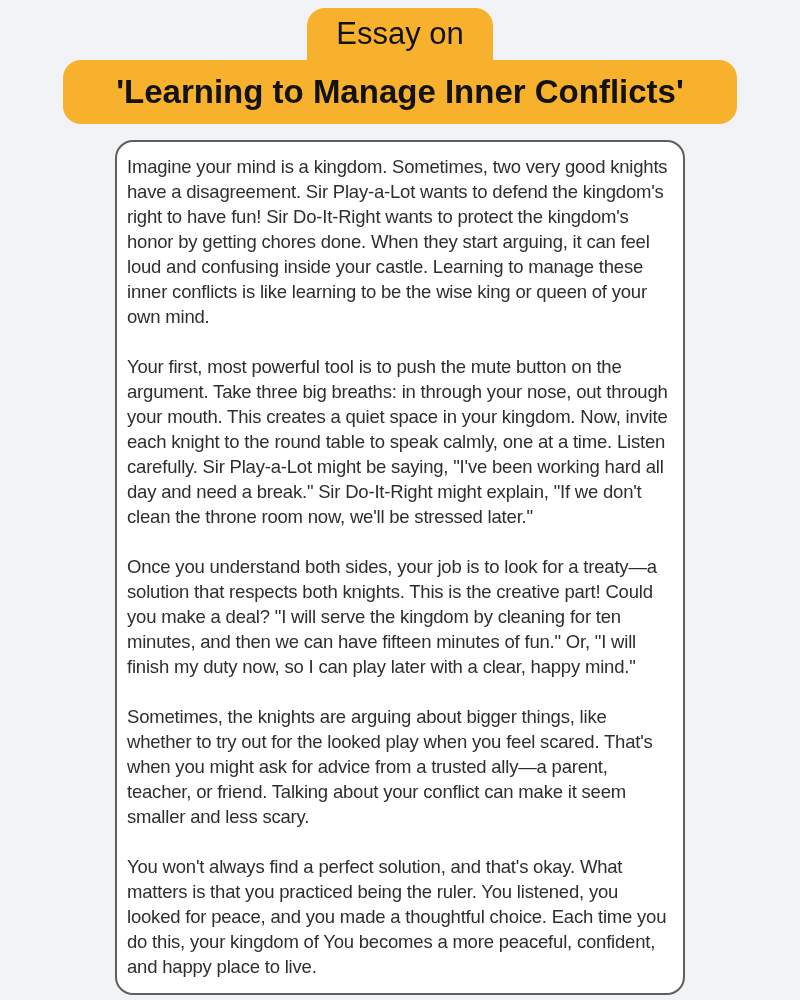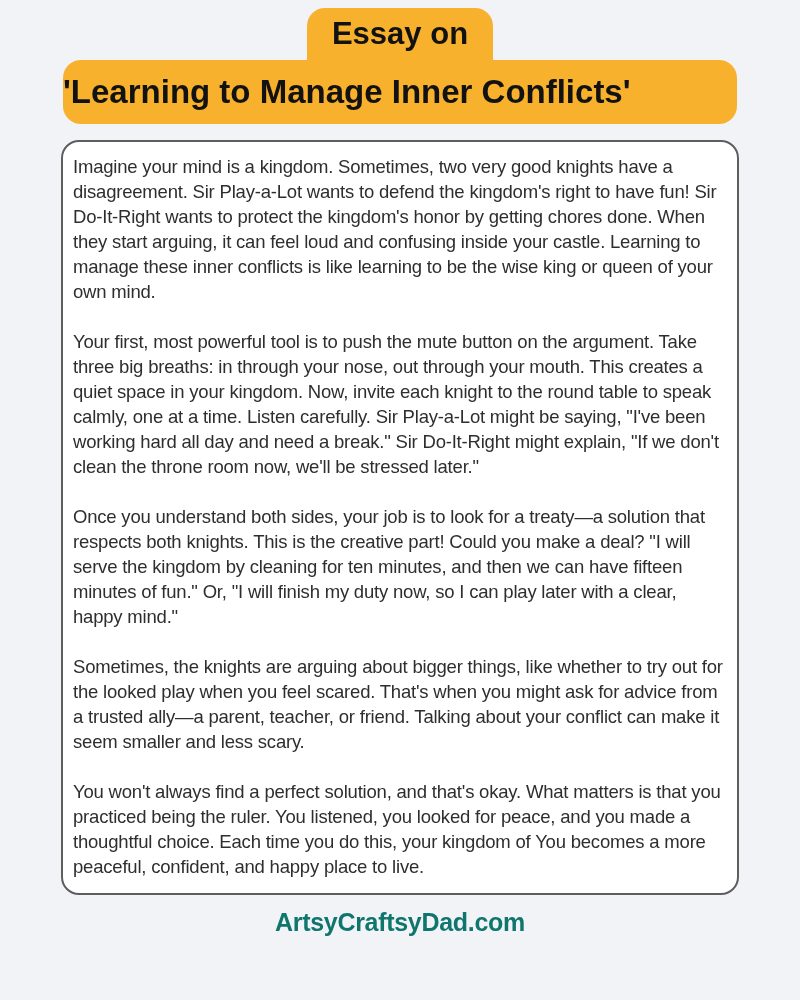"Essay on" .eyebrow-badge { font-weight: 700 -> 400 }
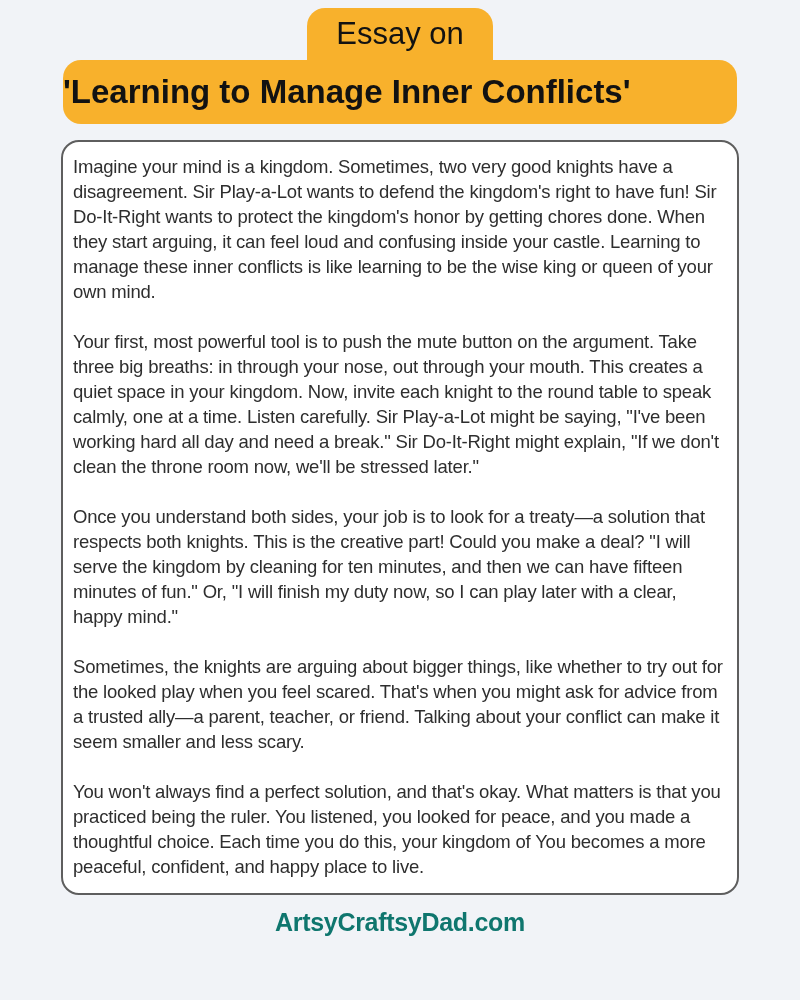"'Learning to Manage Inner Conflicts'" .title-badge { justify-content: flex-start -> center }
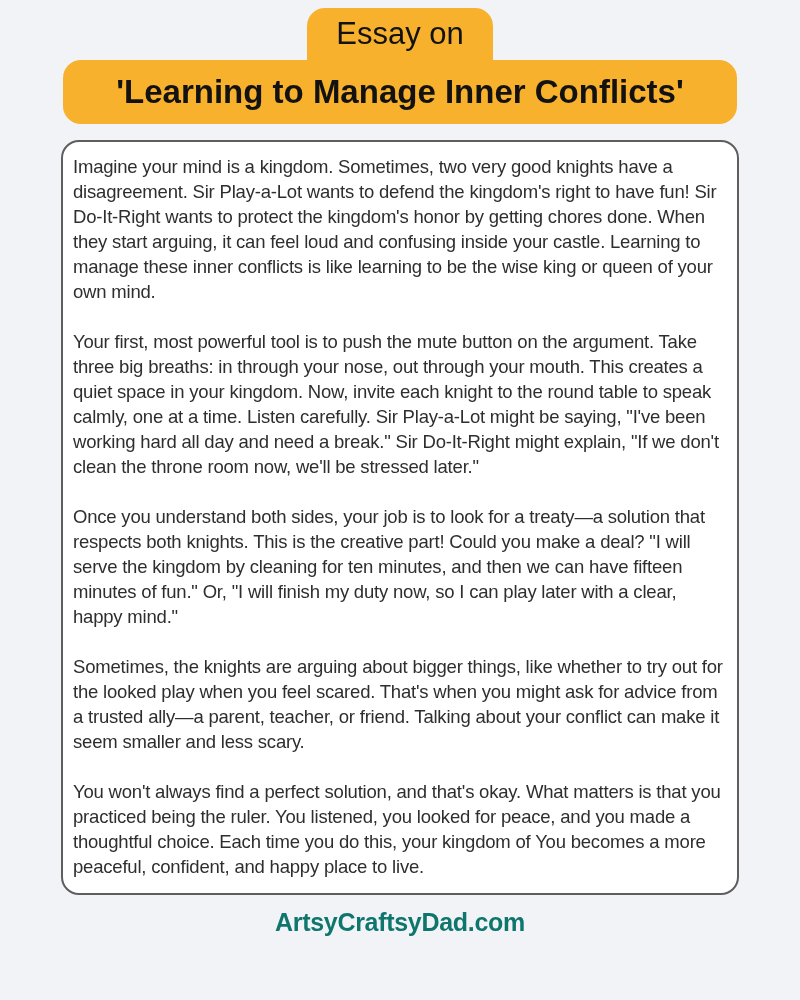"Imagine your mind is a" .essay-card { width: 678px -> 570px }
